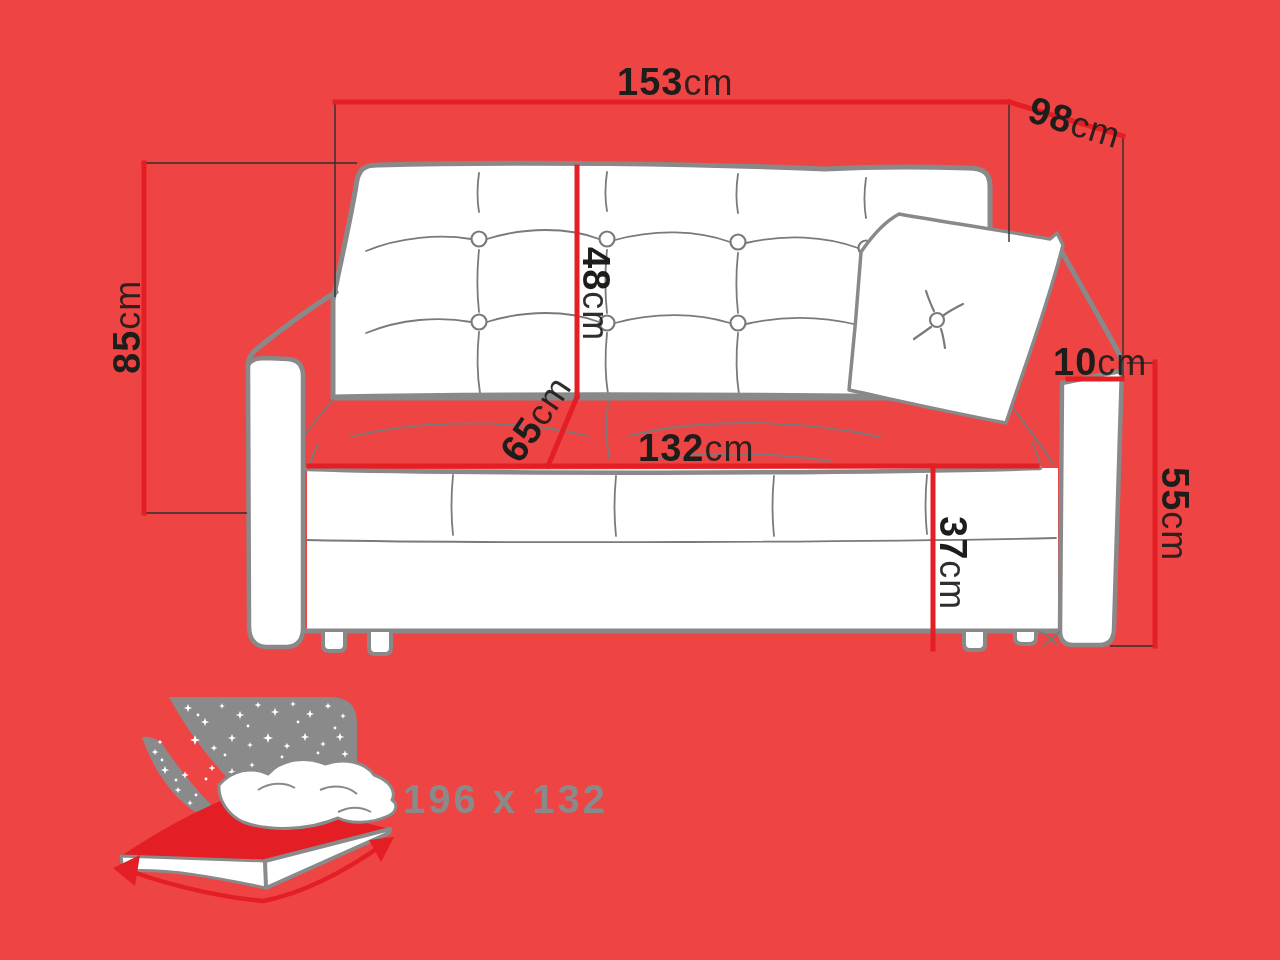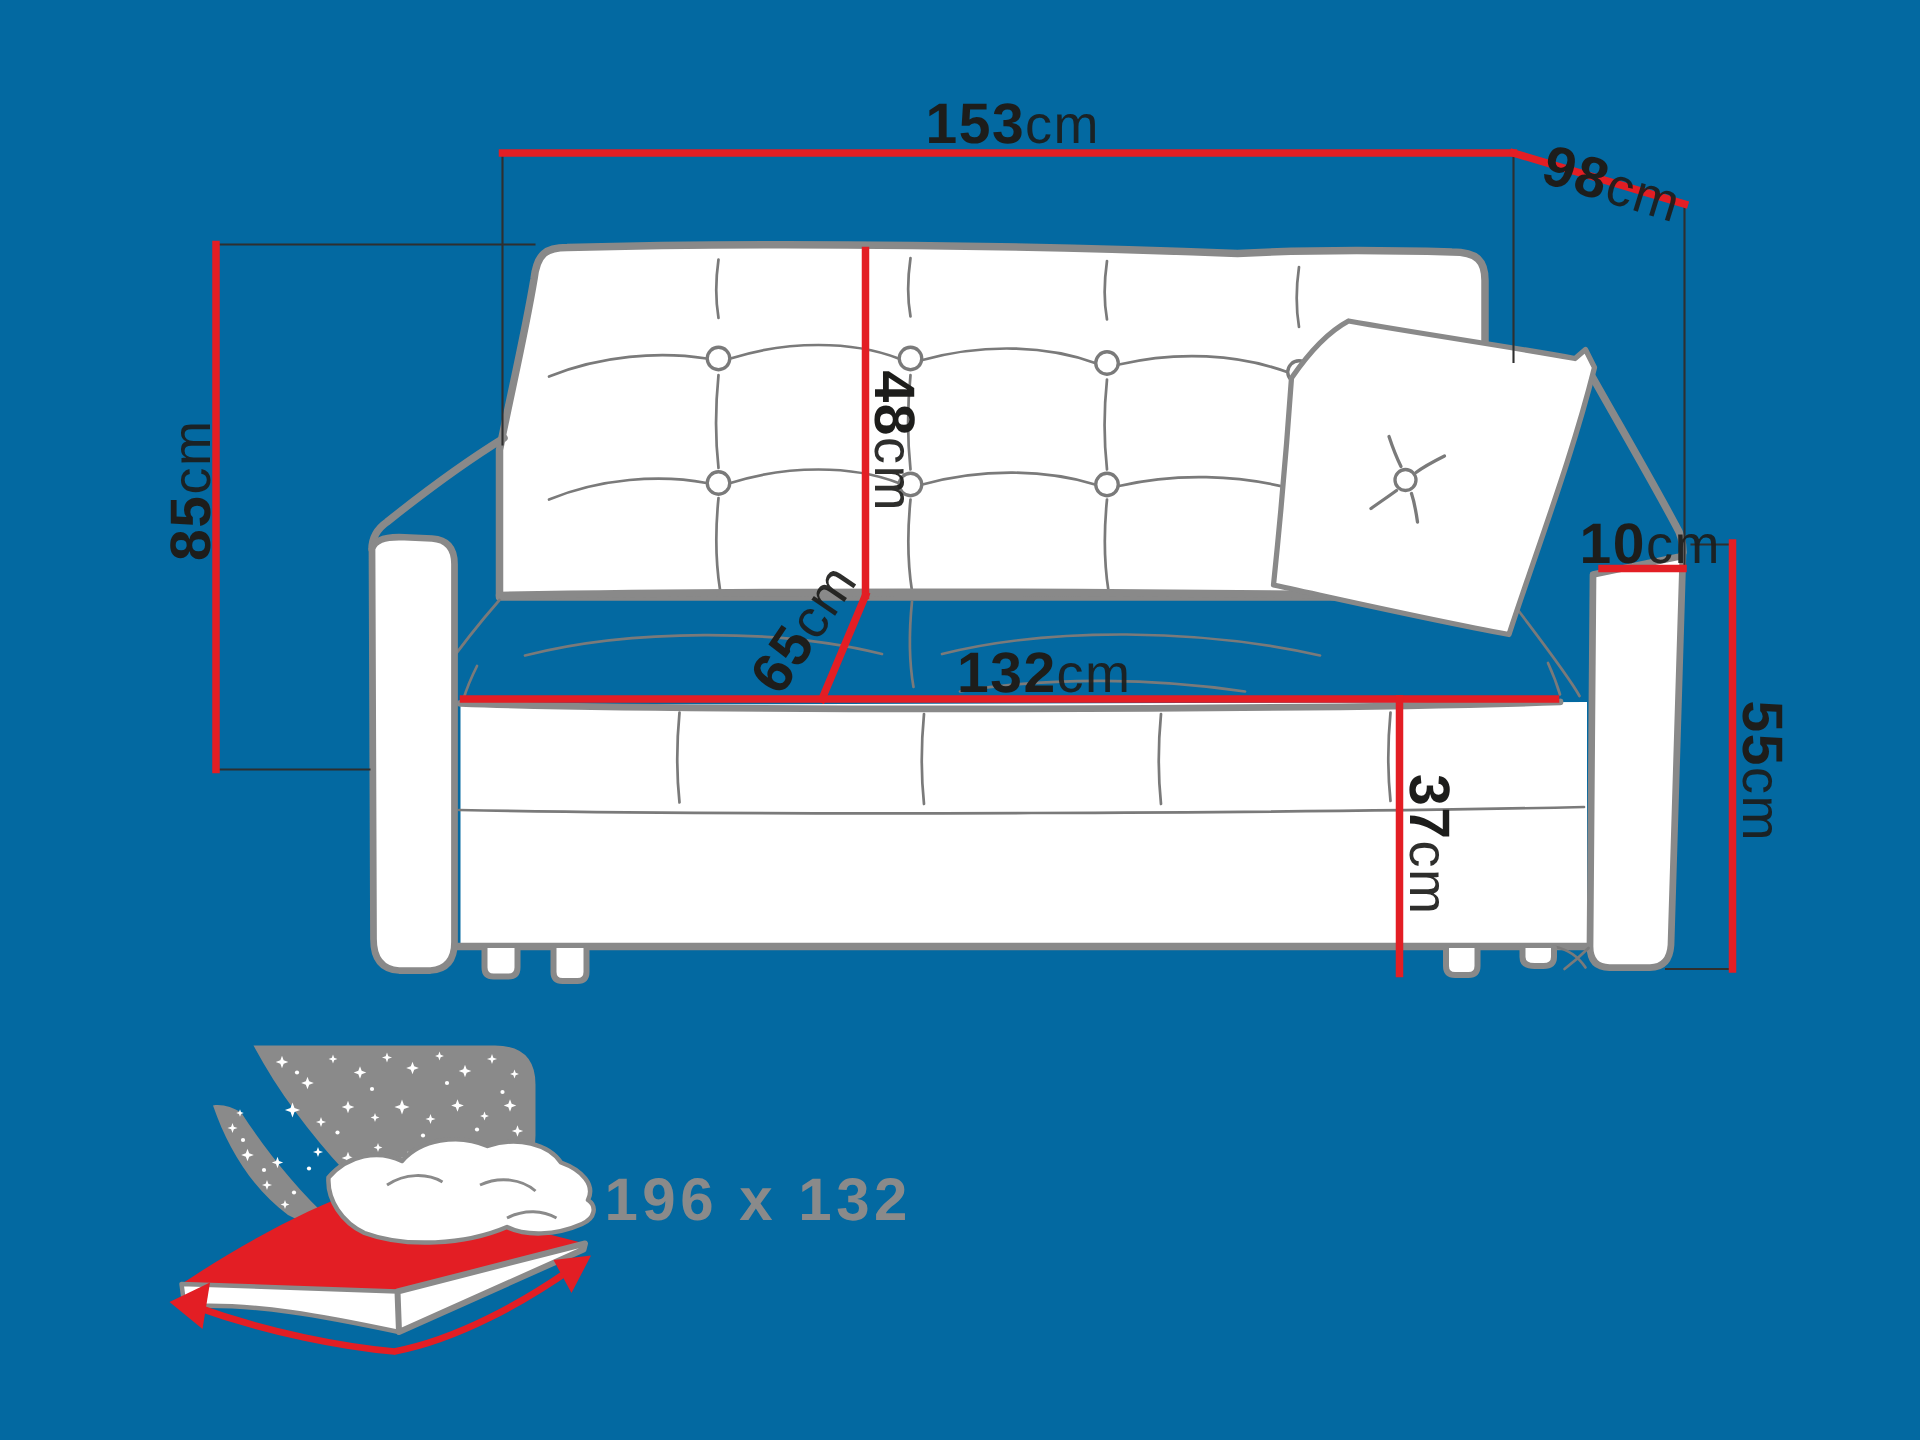"153cm" .stage { background: #0369a1 -> #ef4444 }
